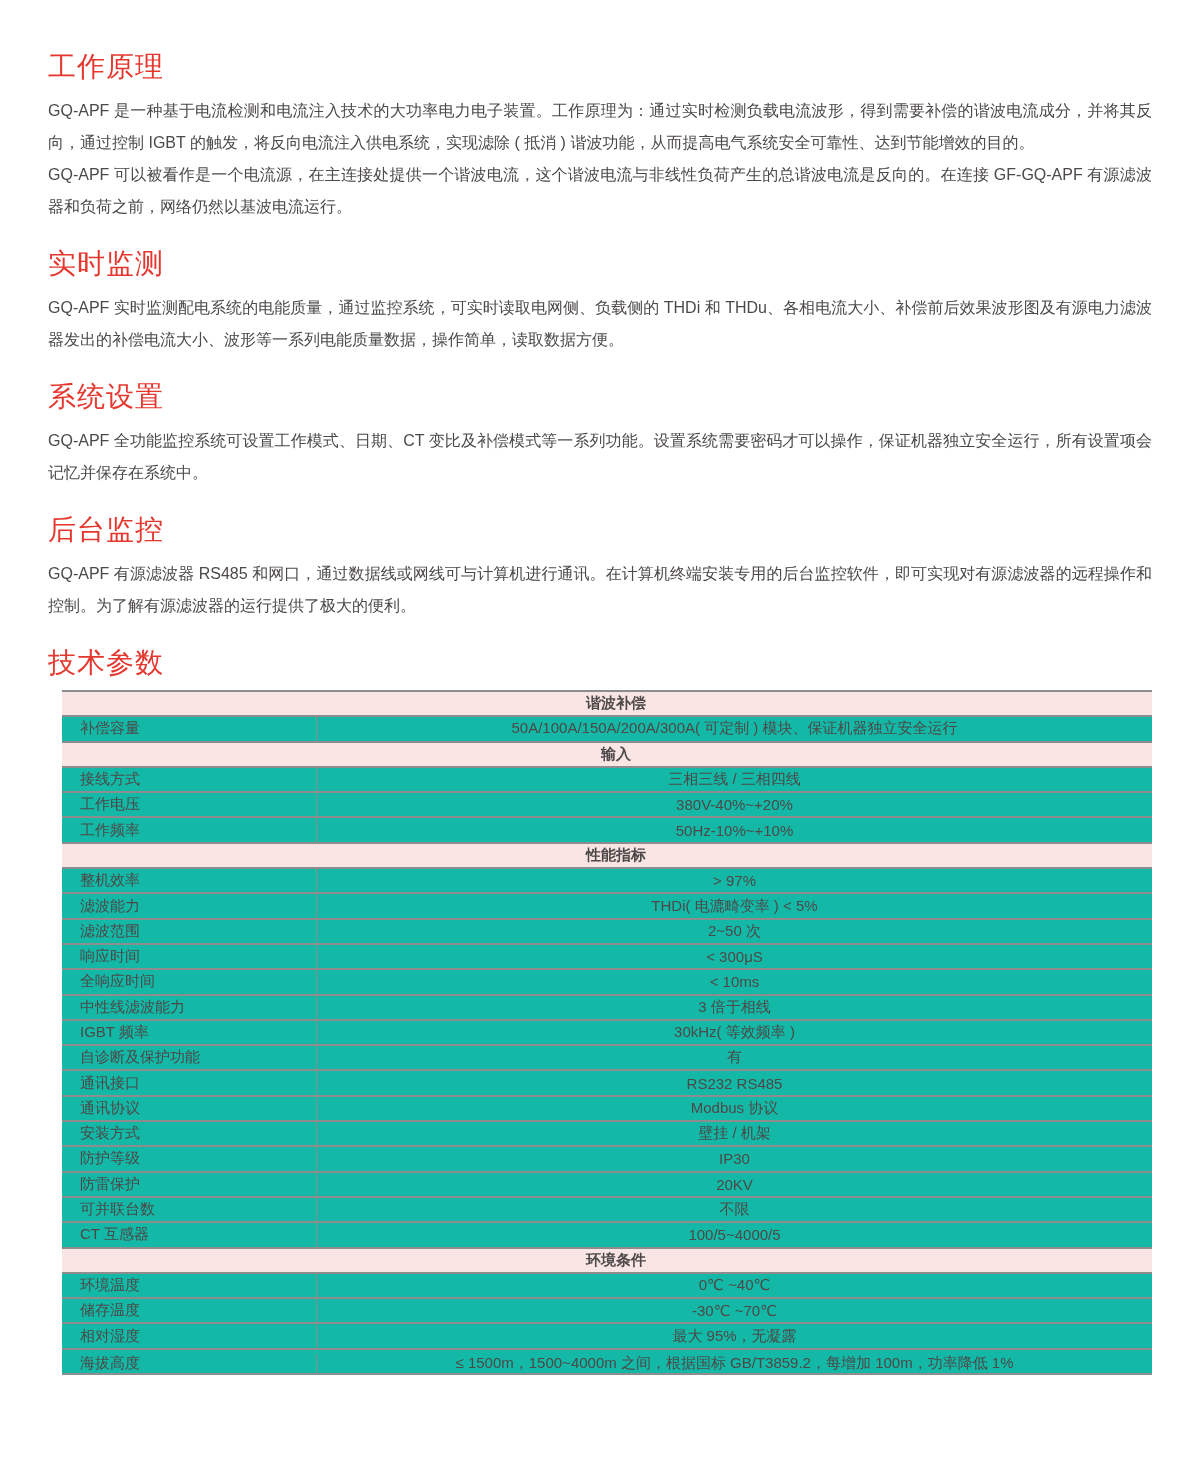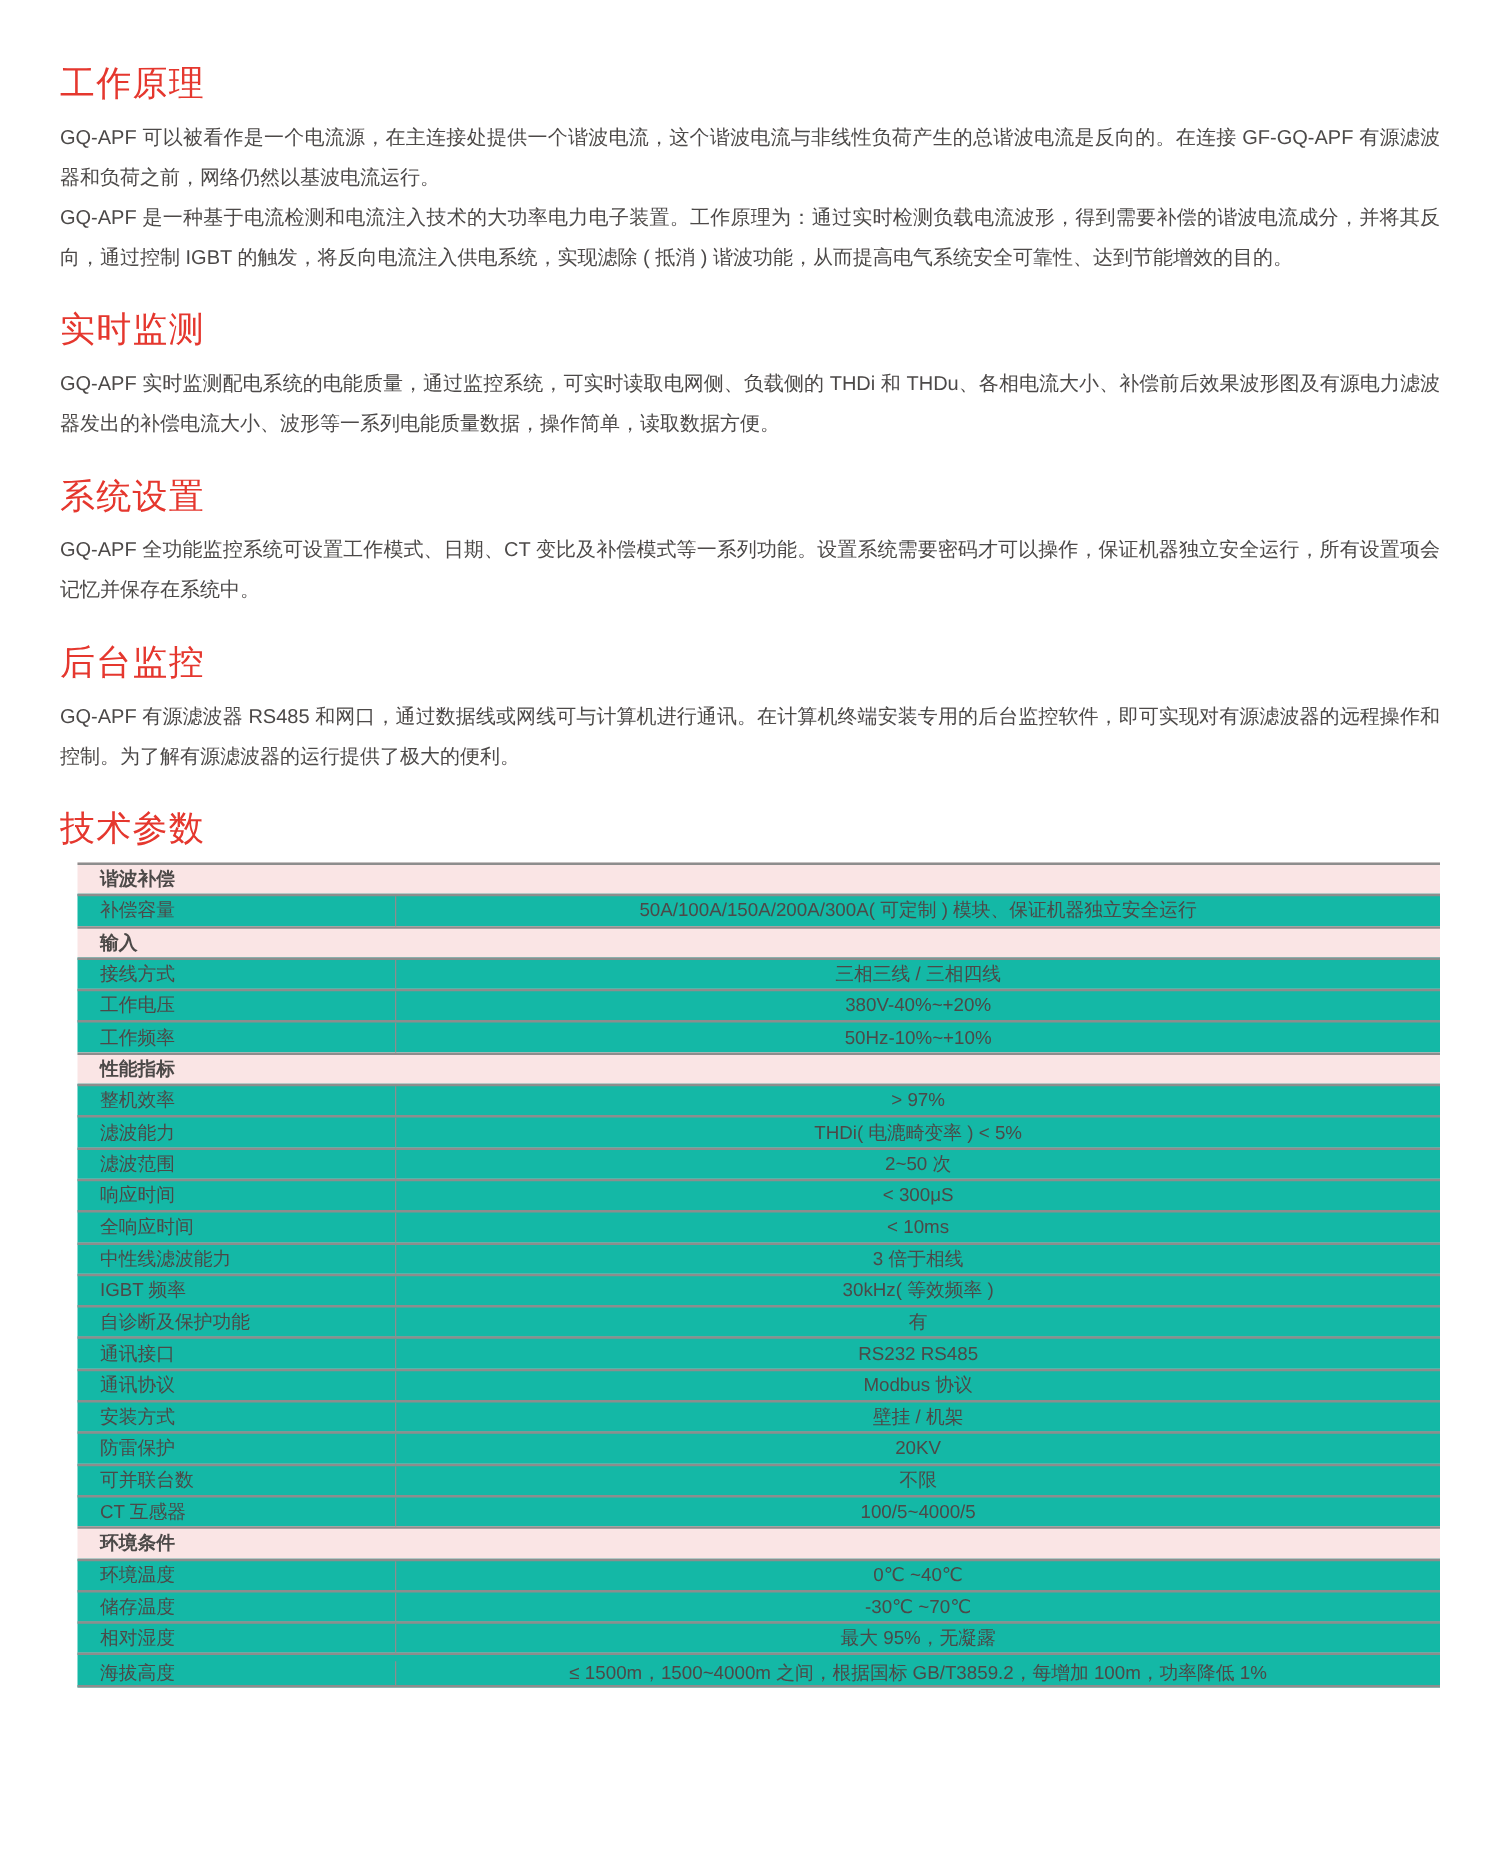"GQ-APF" p { order: before "GQ-APF" -> after "GQ-APF" }
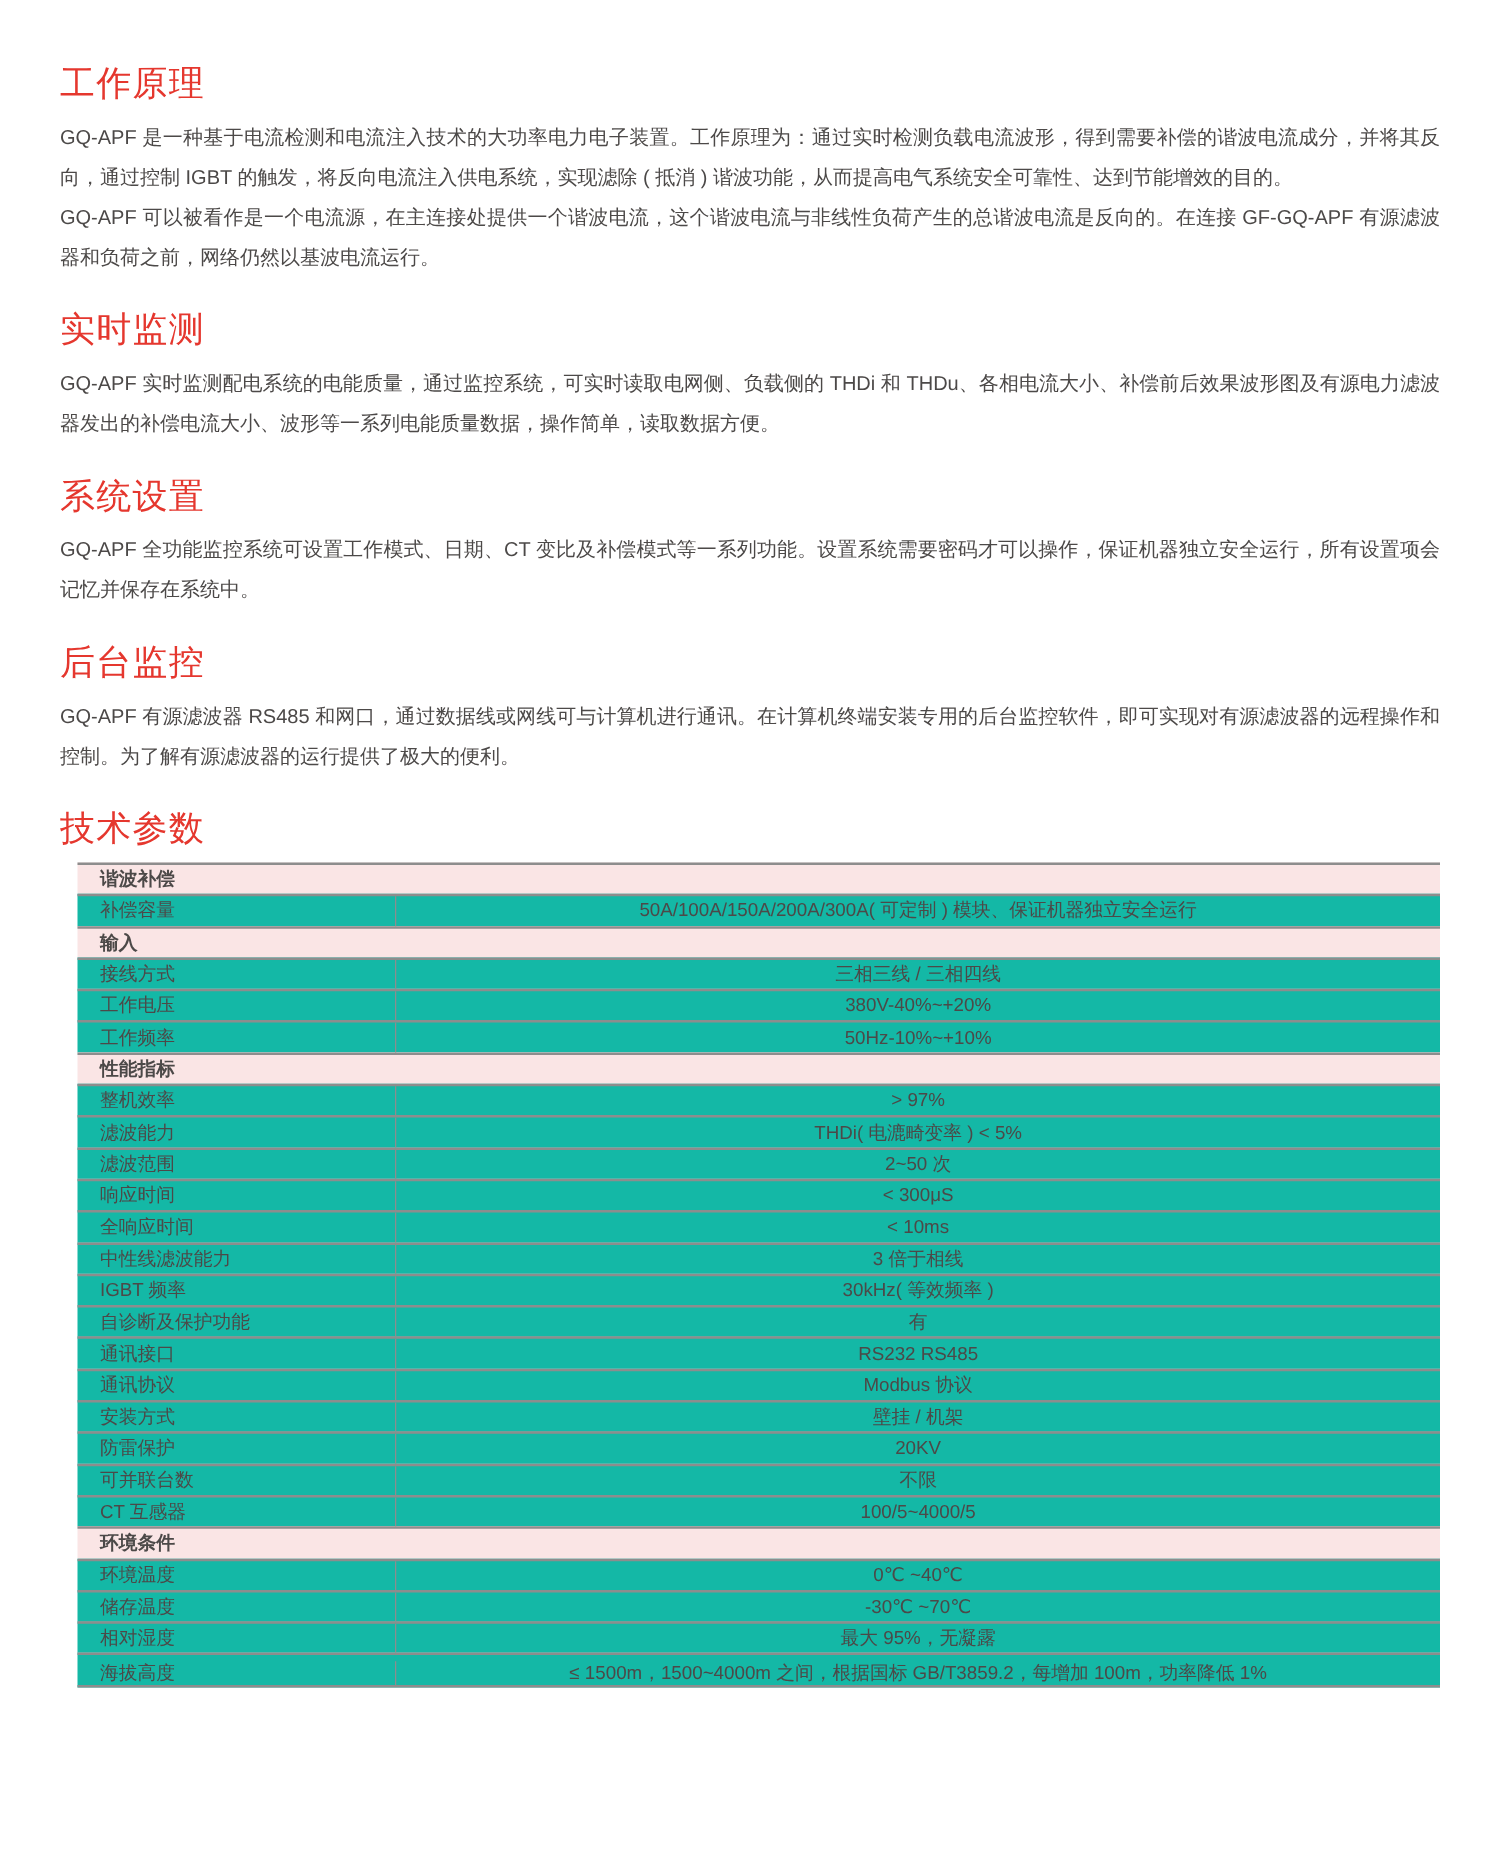"谐波补偿" .t-row.section { justify-content: none -> center }
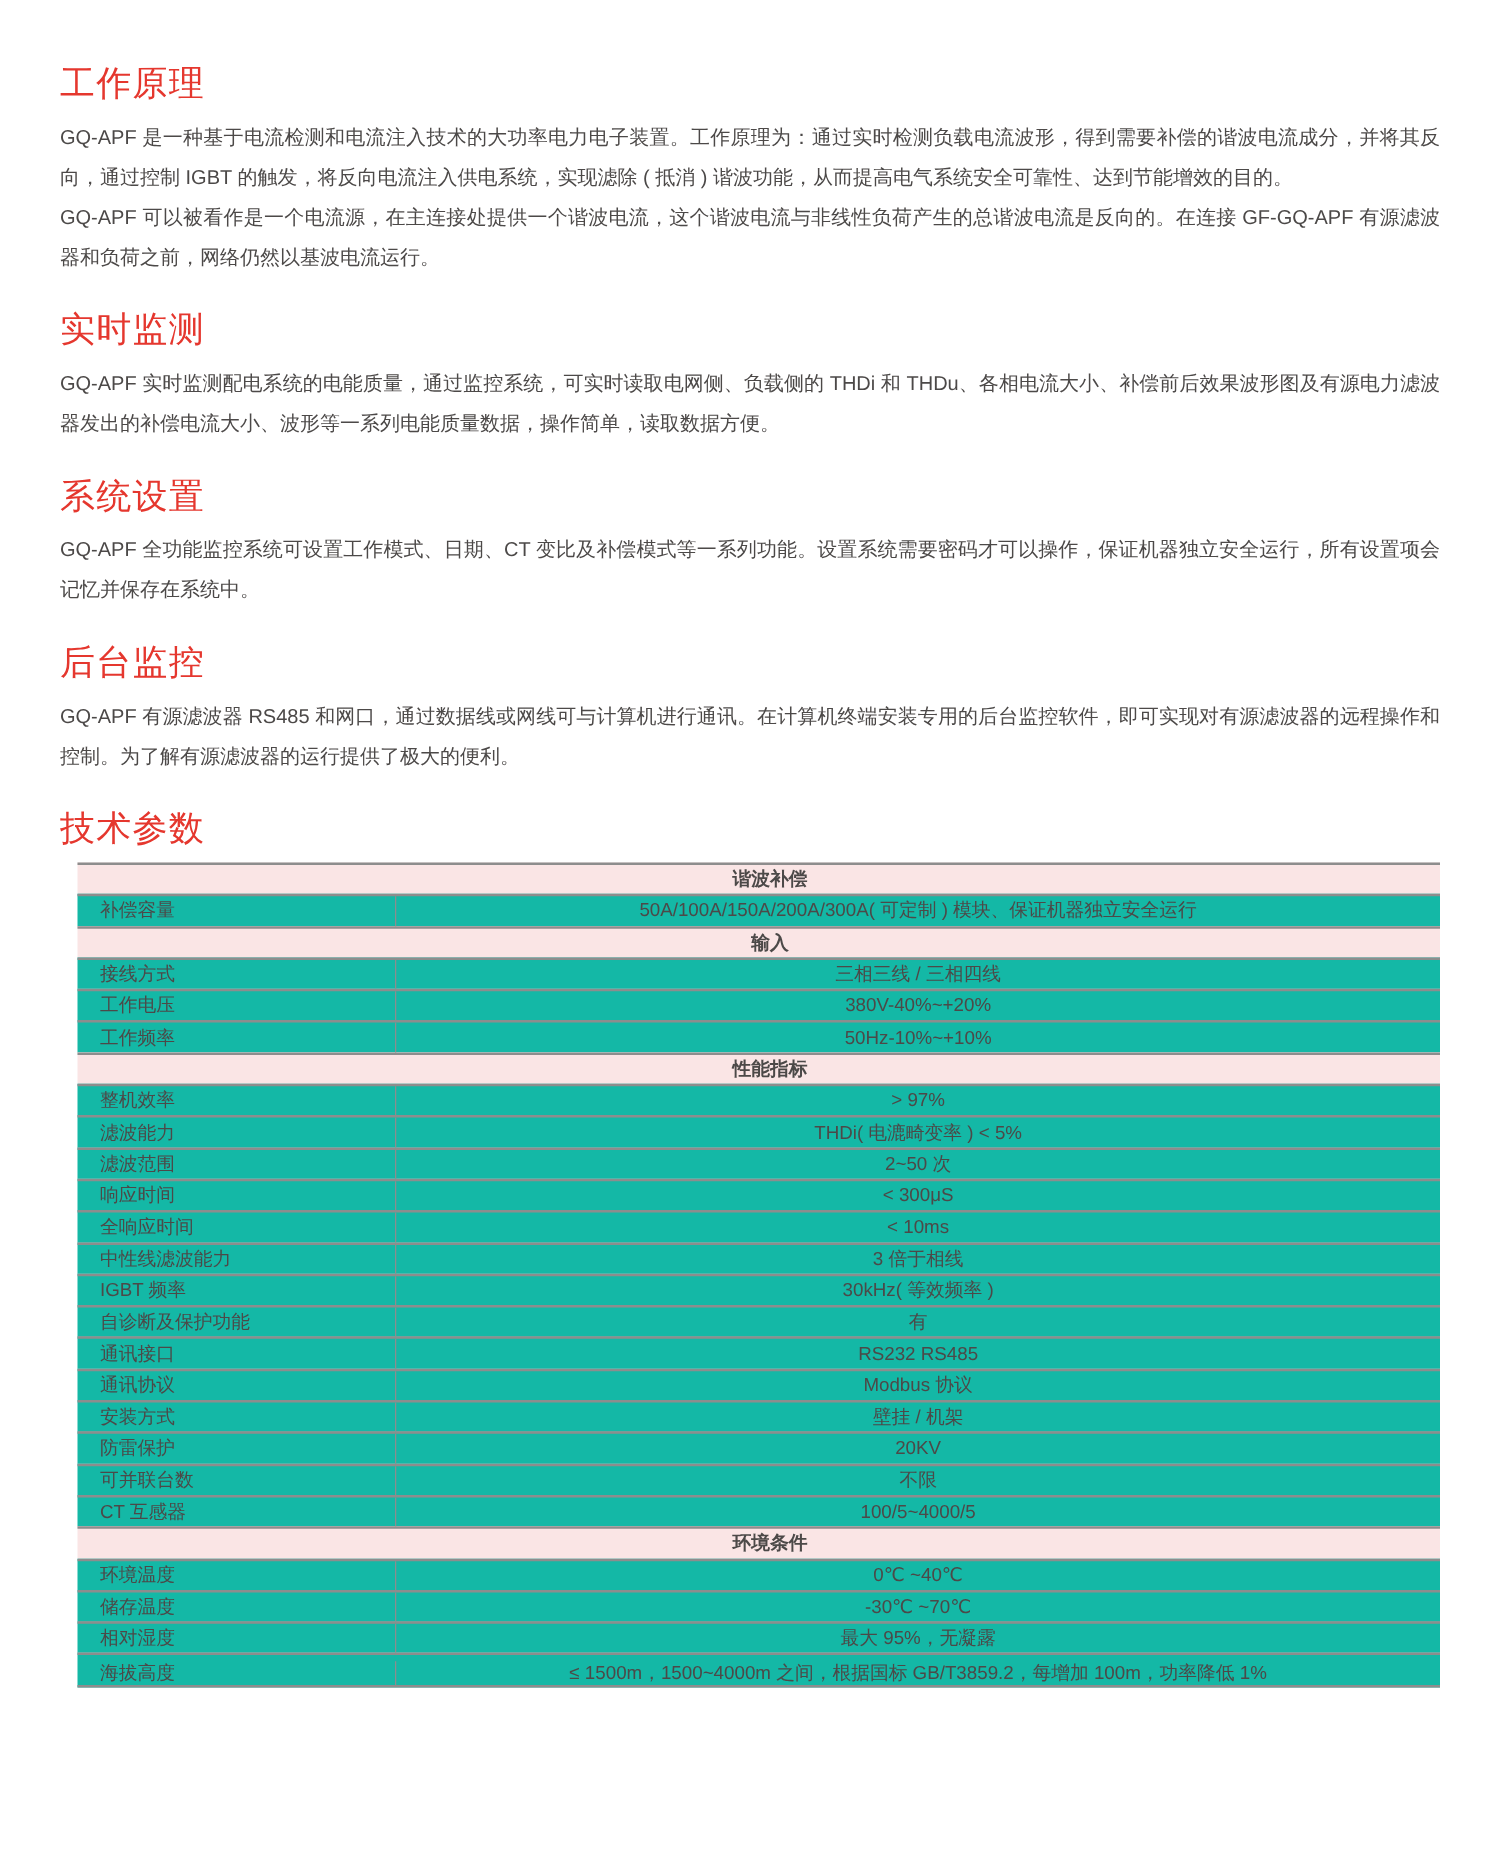"防护等级" div.t-row { html: none -> <div> <div>防护等级</div> <div>IP30</div> </div> }
